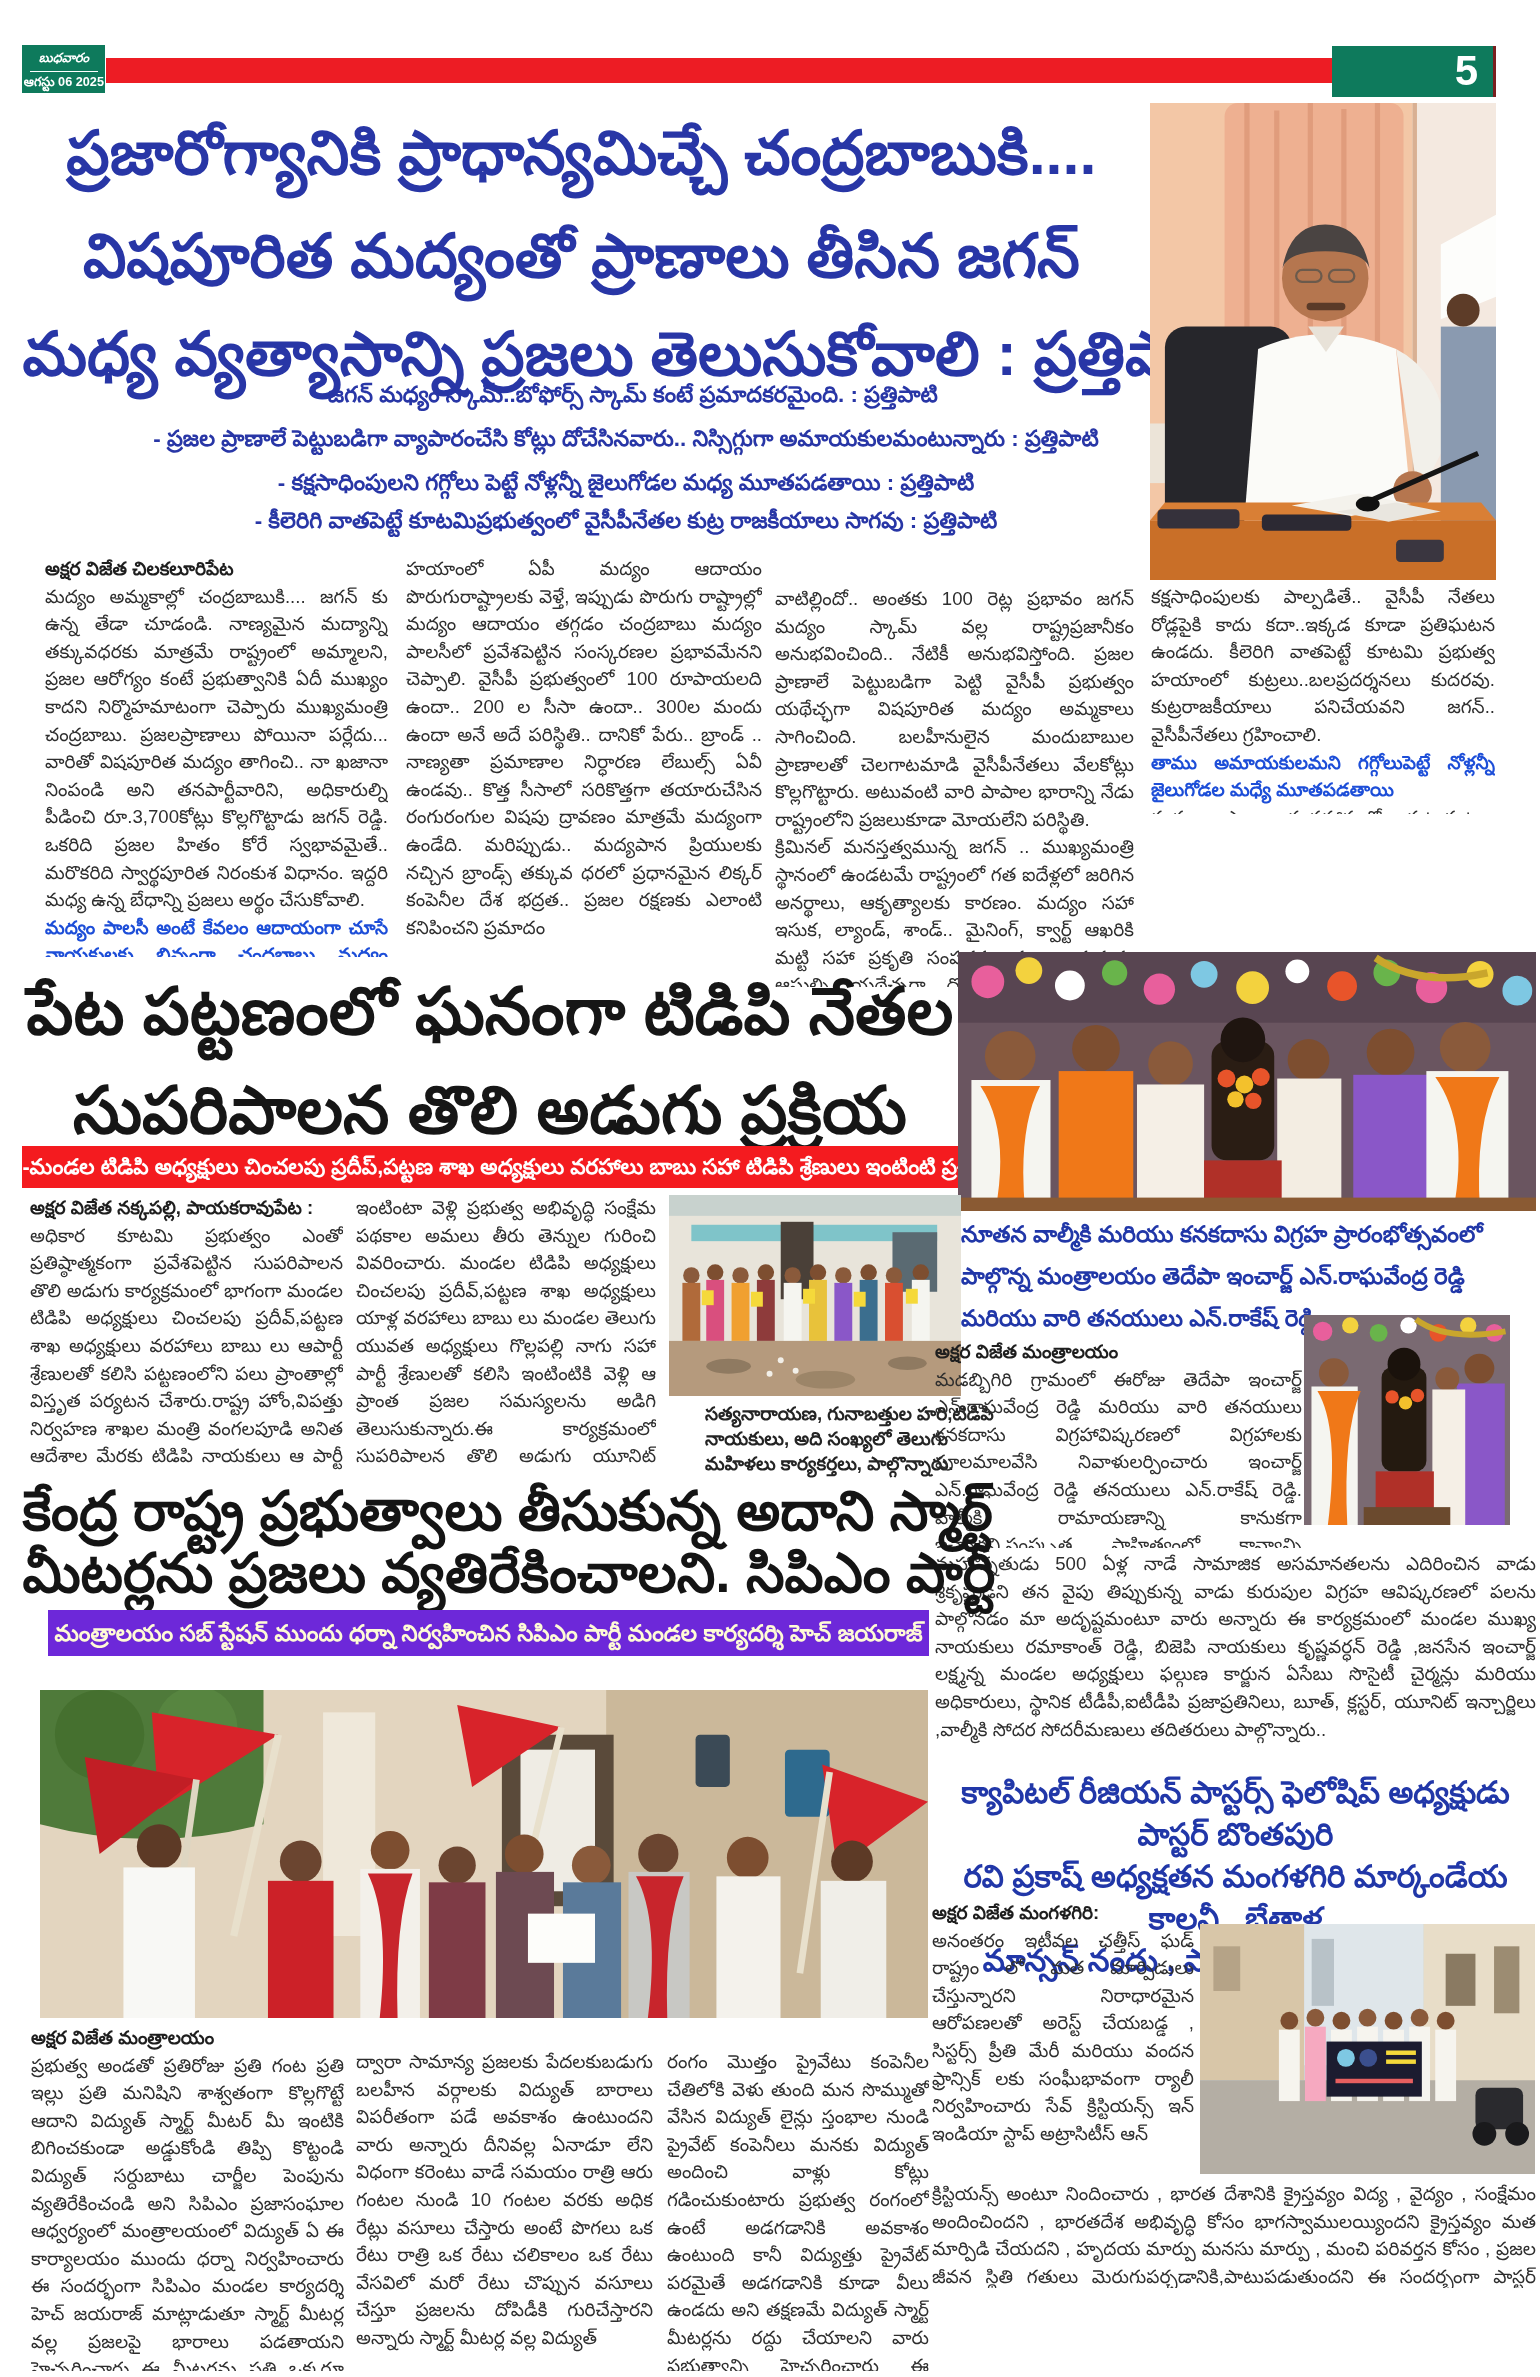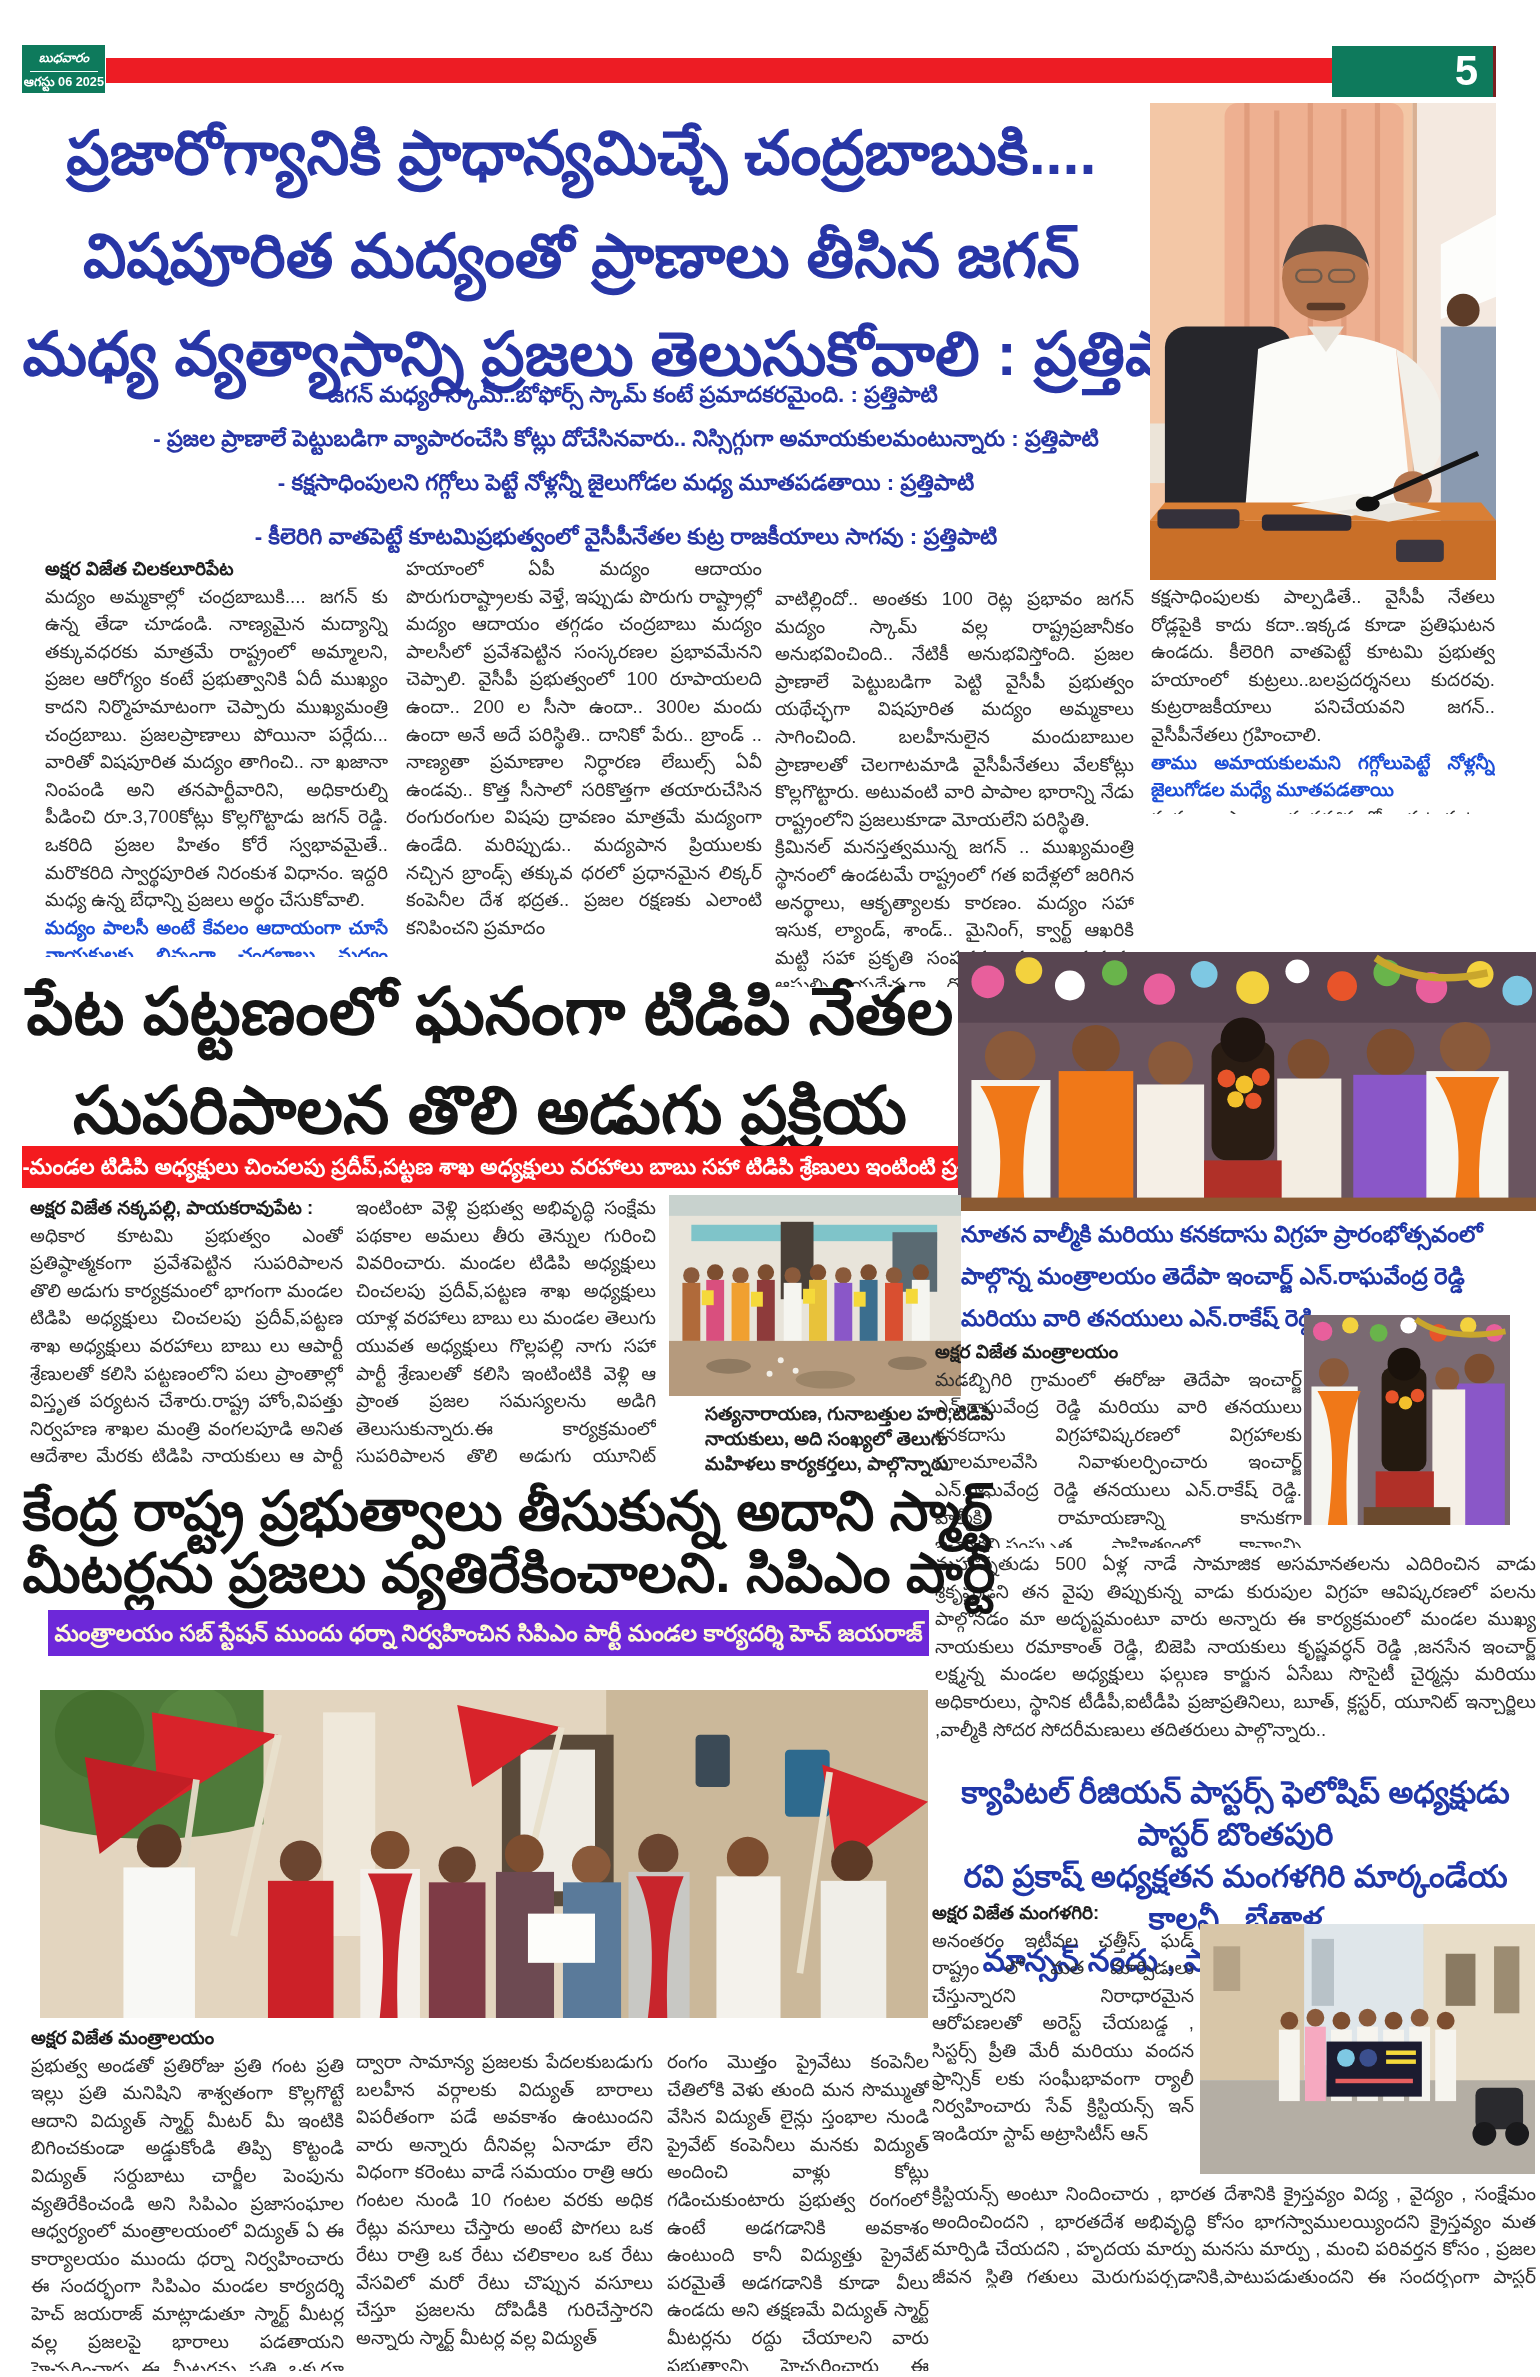"- కీలెరిగి వాతపెట్టే కూటమిప్రభుత్వంలో" div.abs { margin-top: 16px -> none }
